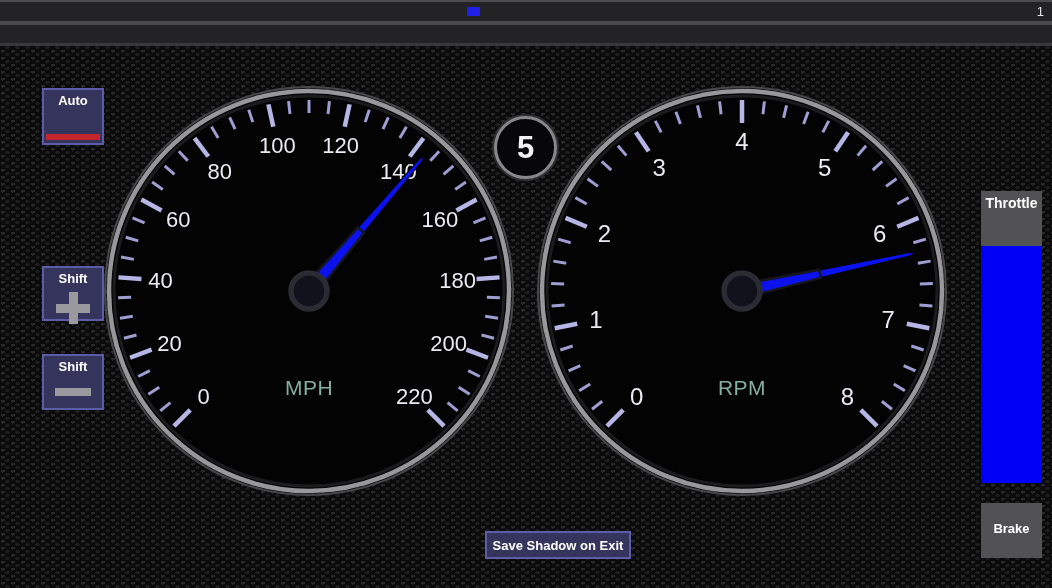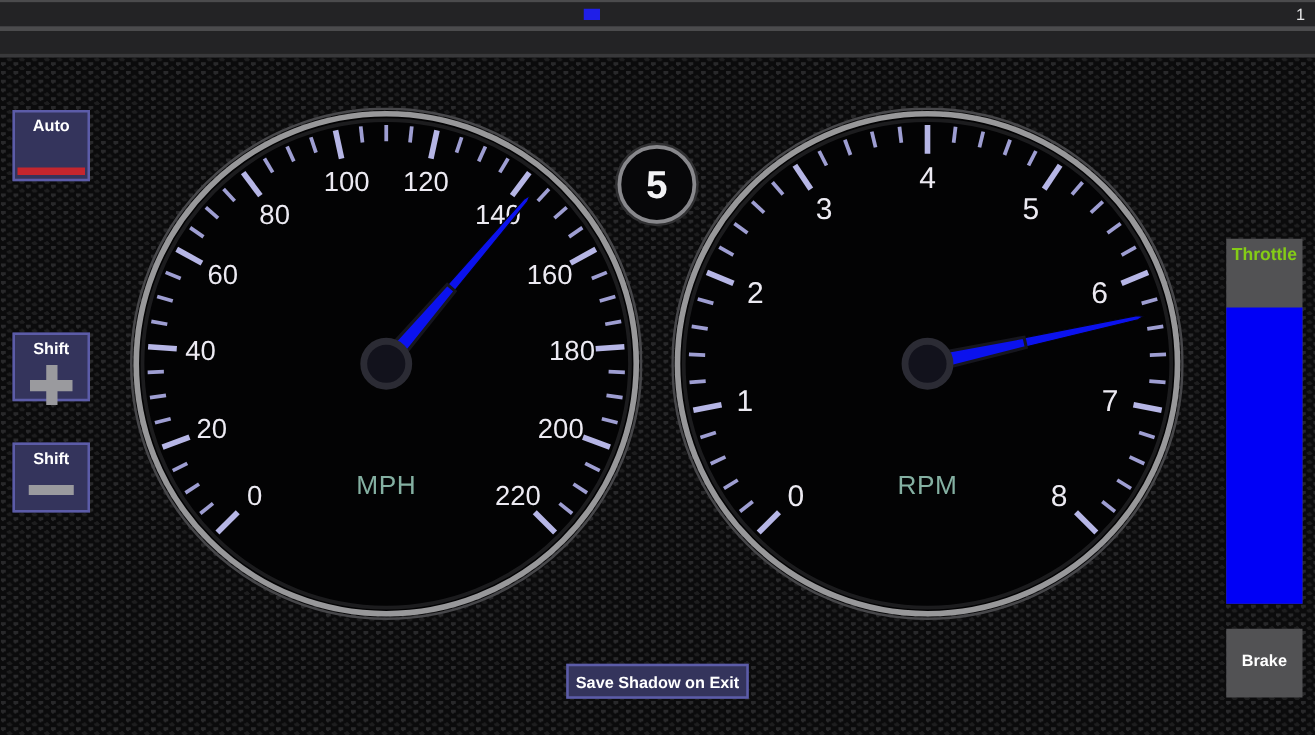"Auto" .navy-btn { margin-left: none -> 32px }
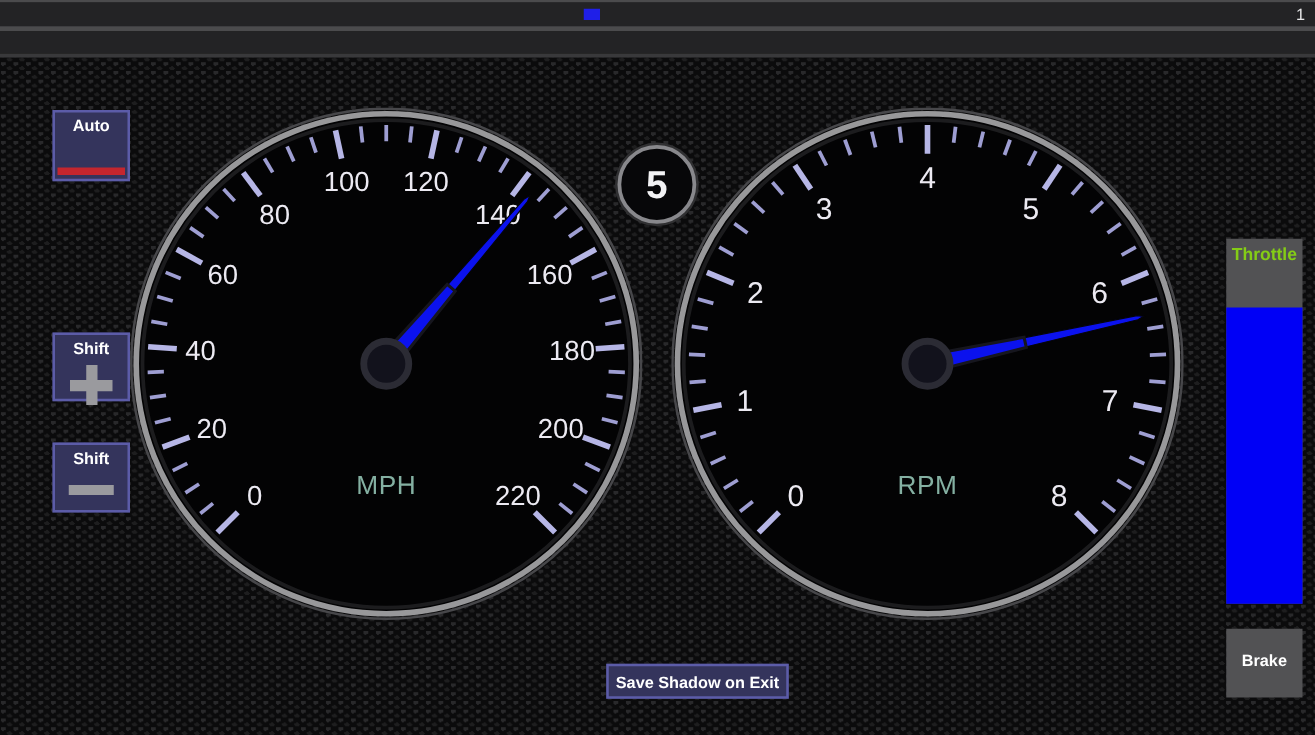"Throttle" .throttle-label { color: #84cc16 -> #ffffff }
